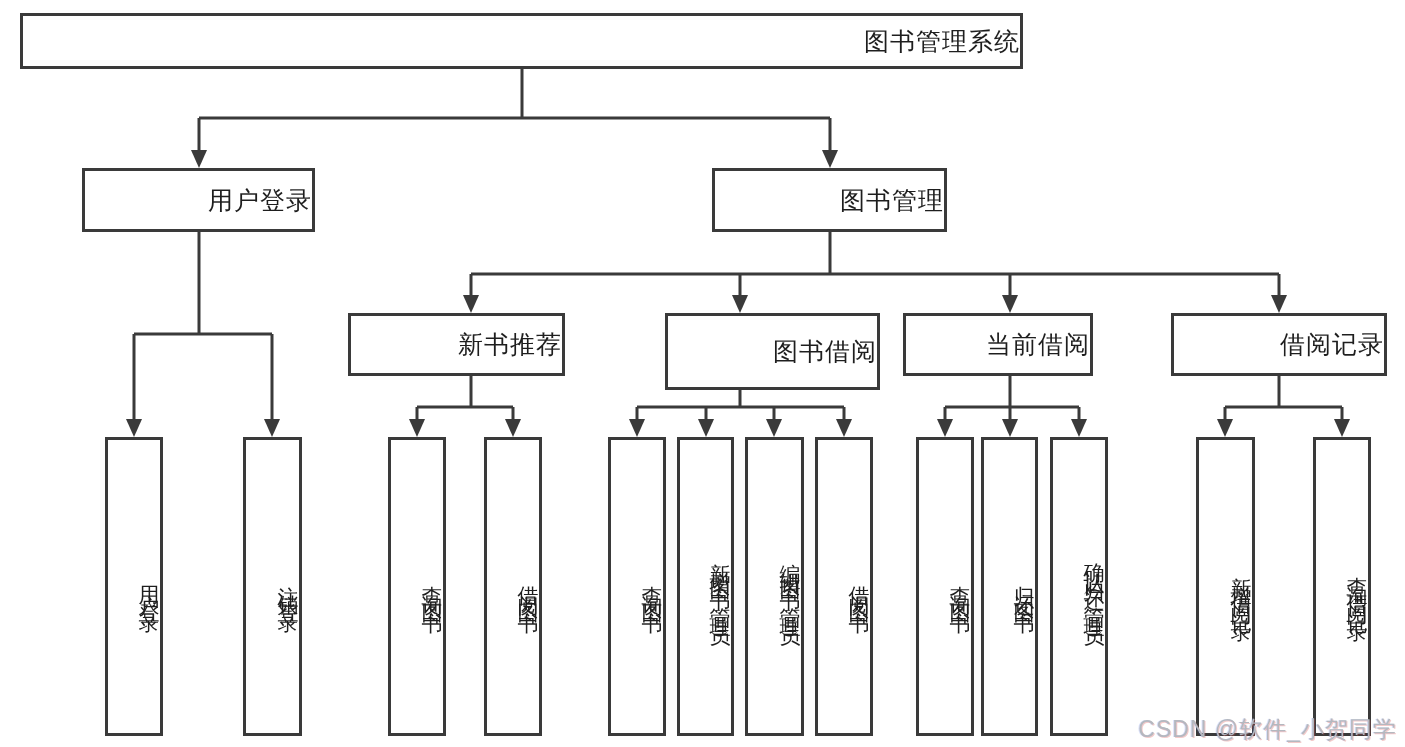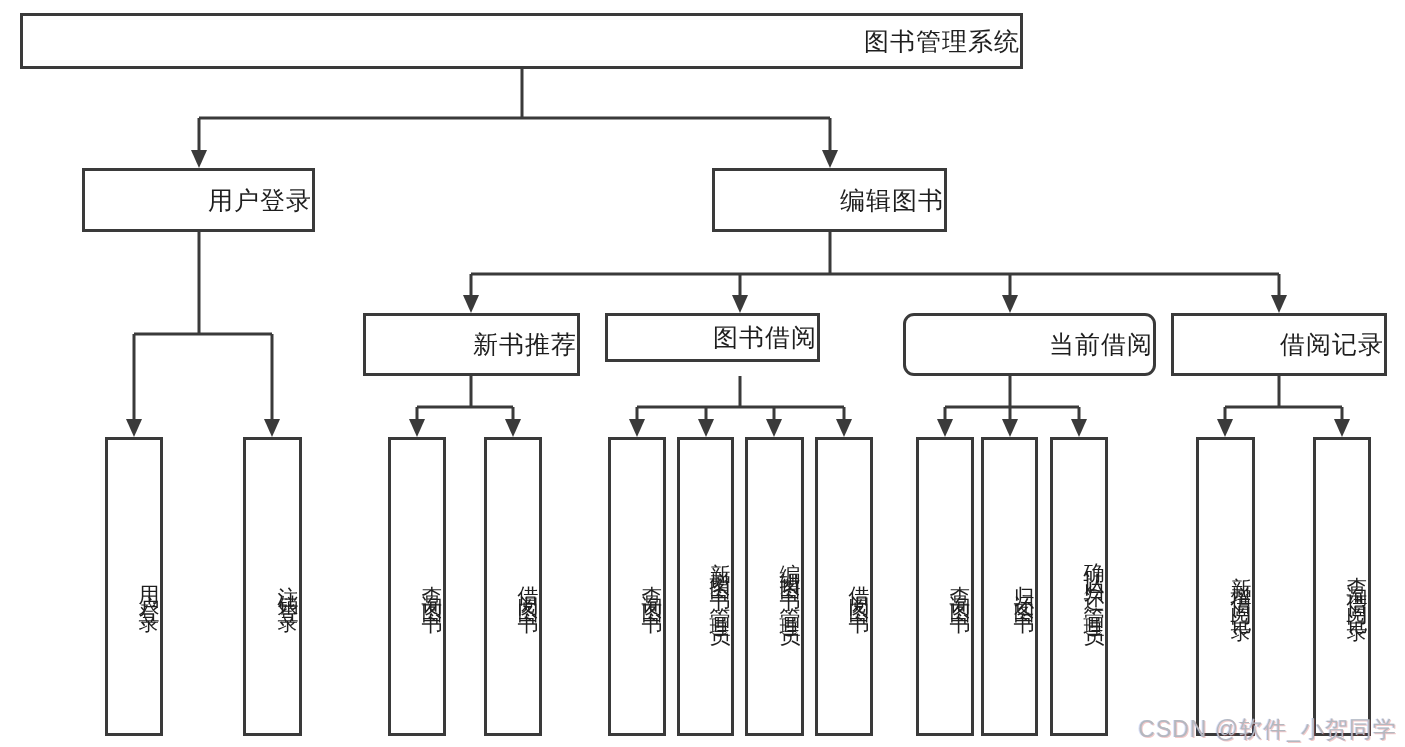"编辑图书" span.h-label { text: 编辑图书 -> 图书管理 }
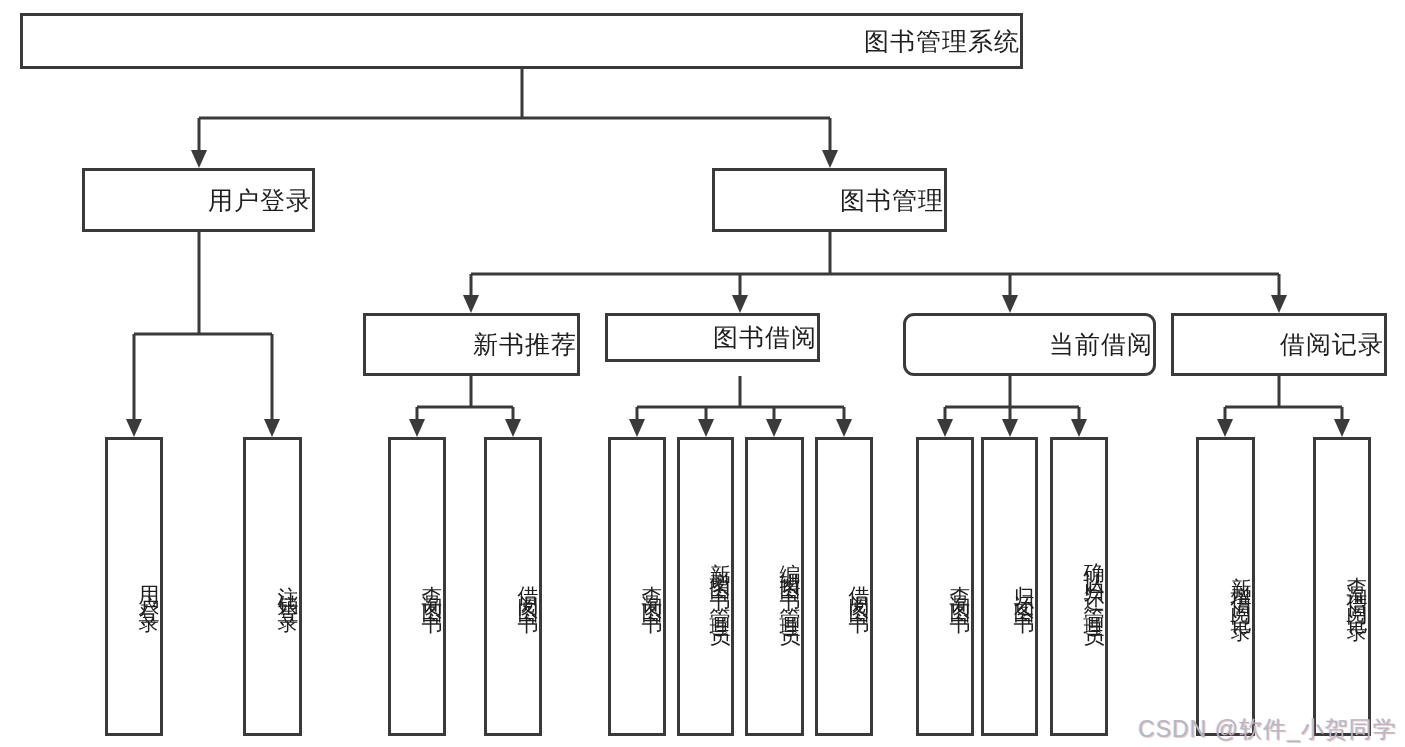"新书推荐" div.box { left: 363px -> 348px }
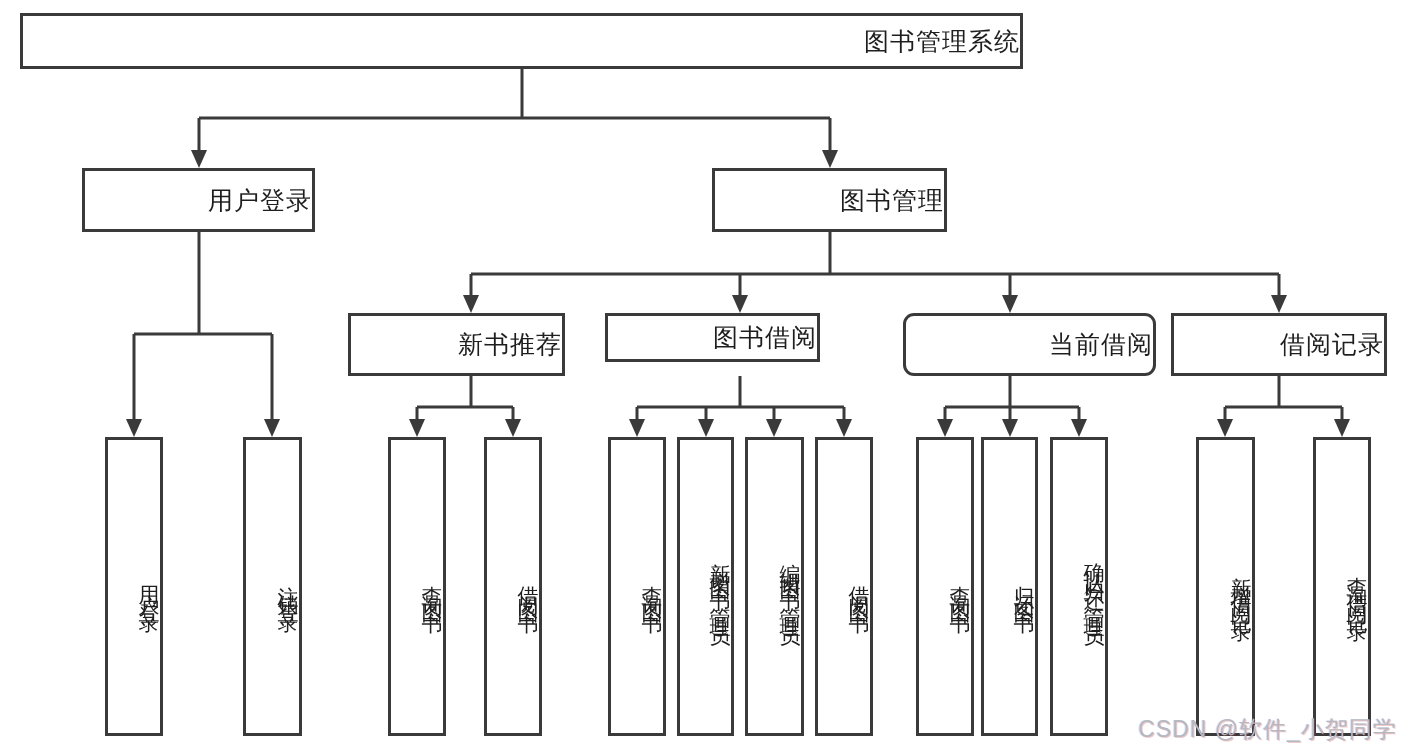"图书借阅" div.box { height: 49px -> 77px; left: 605px -> 665px }
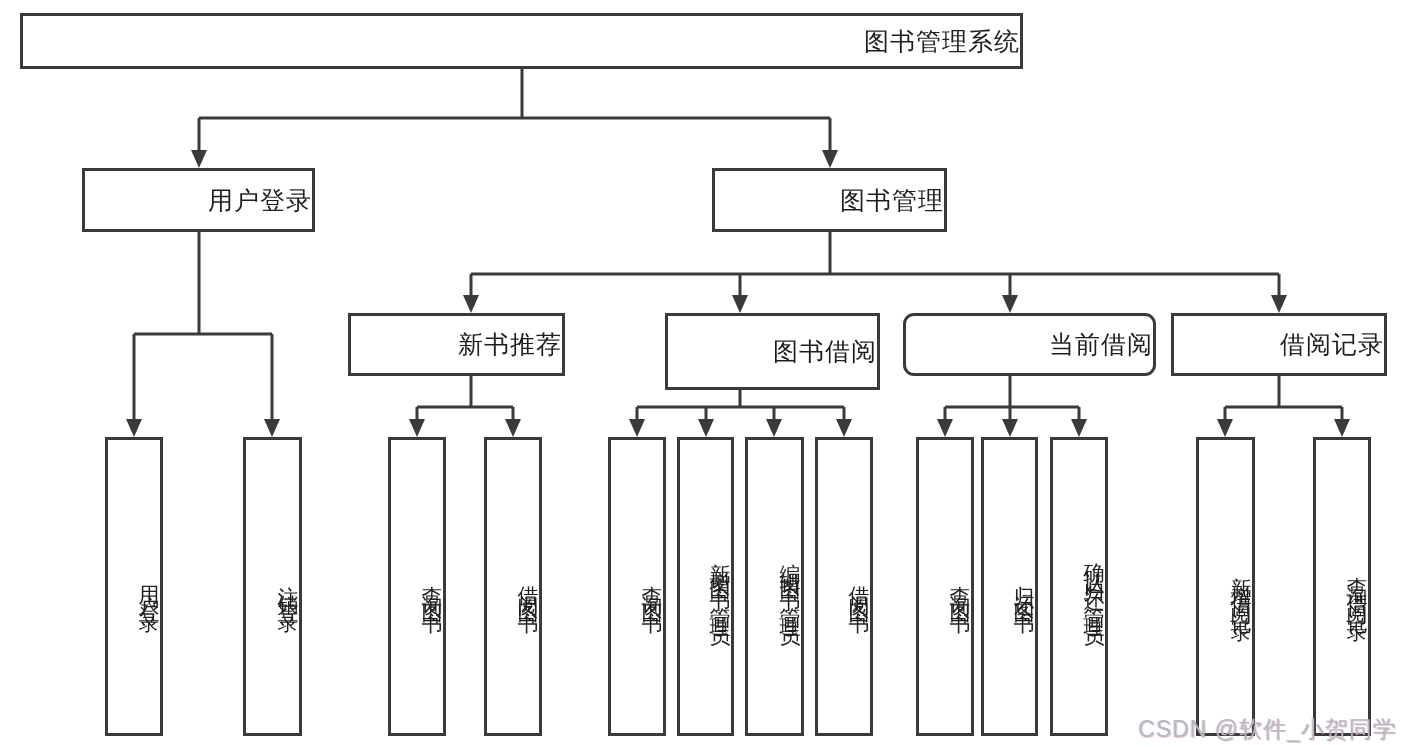"当前借阅" div.box { border-radius: 11px -> none; width: 253px -> 190px }
